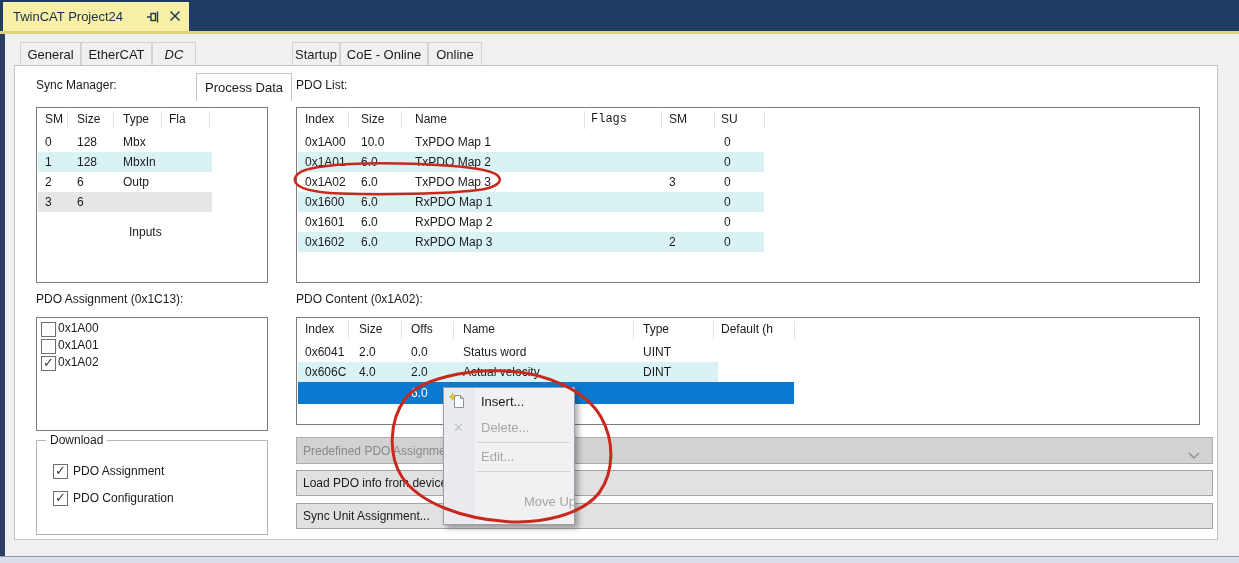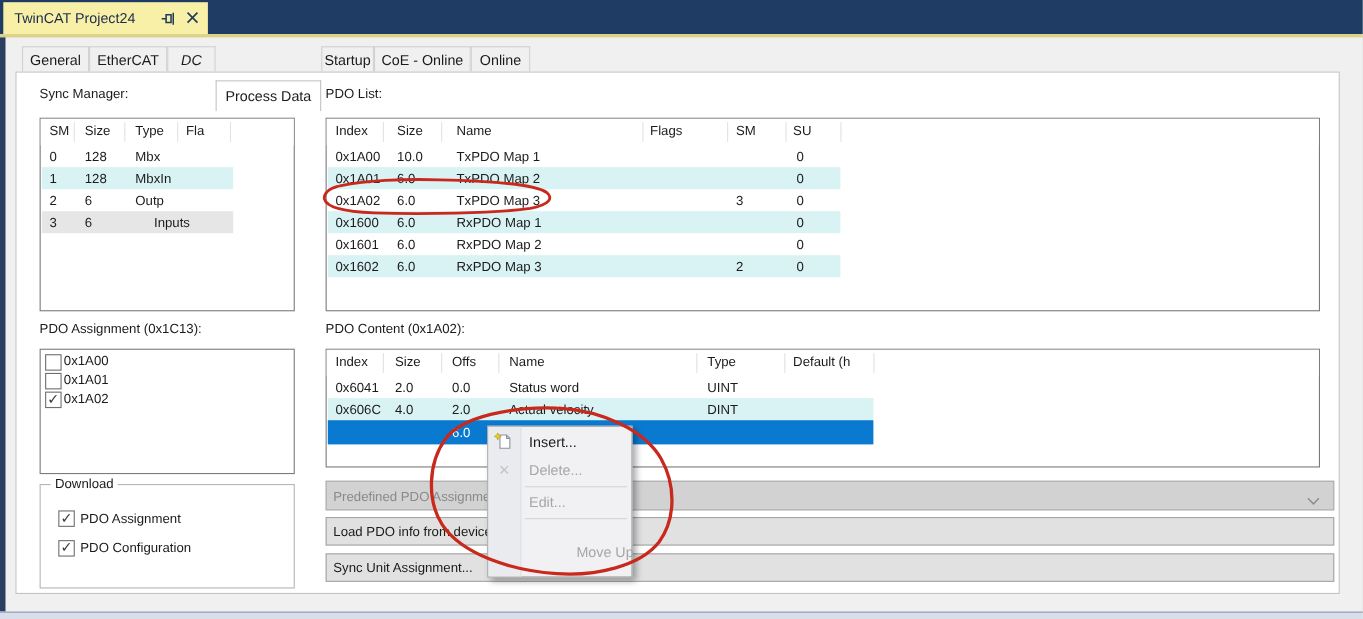"Flags" span { font-family: none -> Liberation Mono, monospace }
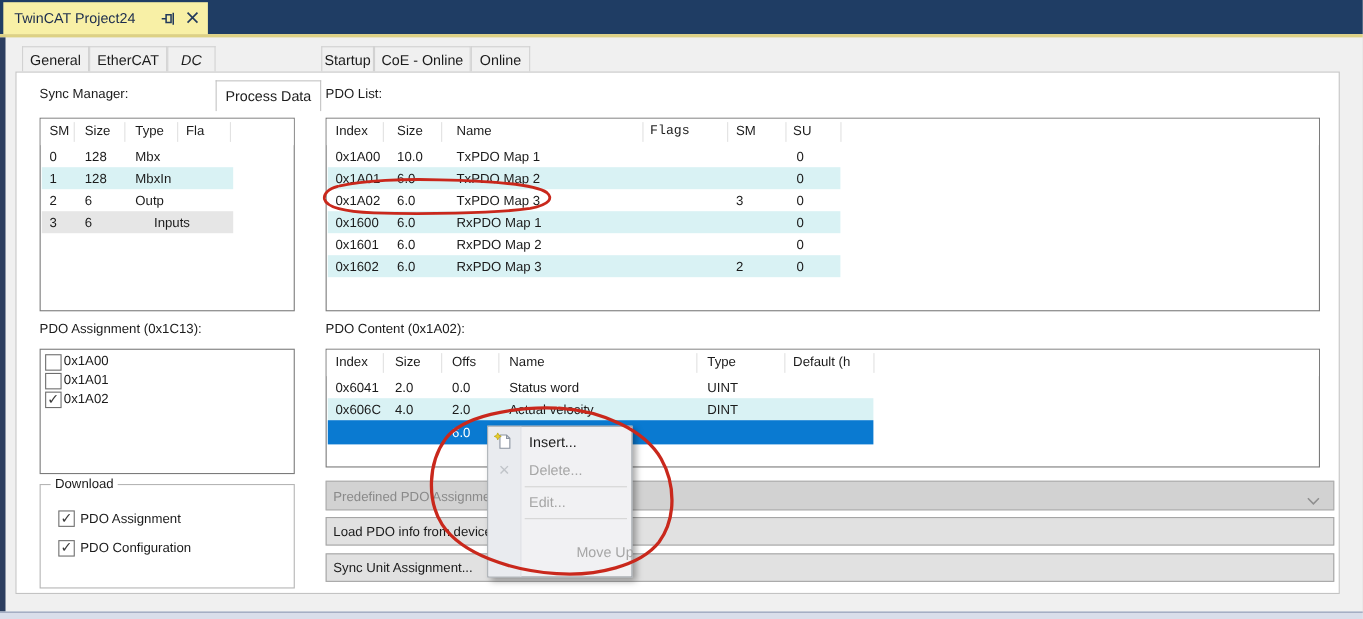"Inputs" span { left: 102px -> 91px; margin-top: none -> 30px }
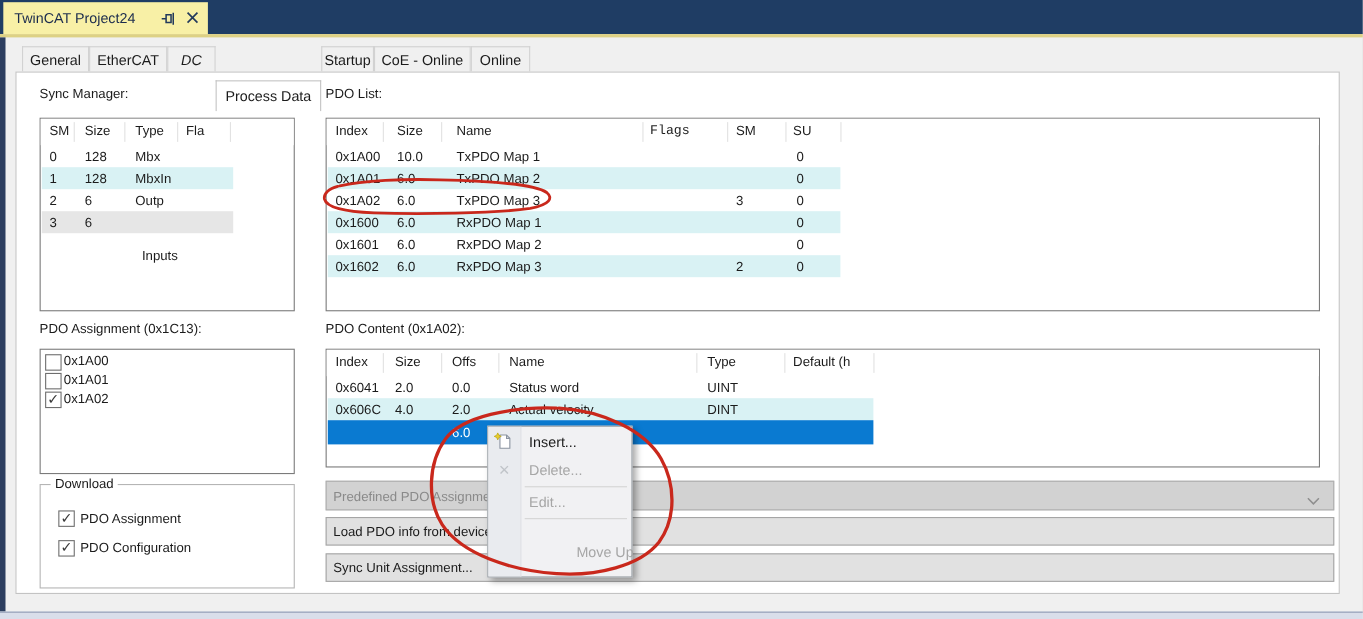"0x606C" div.lv-row { width: 496px -> 420px }
